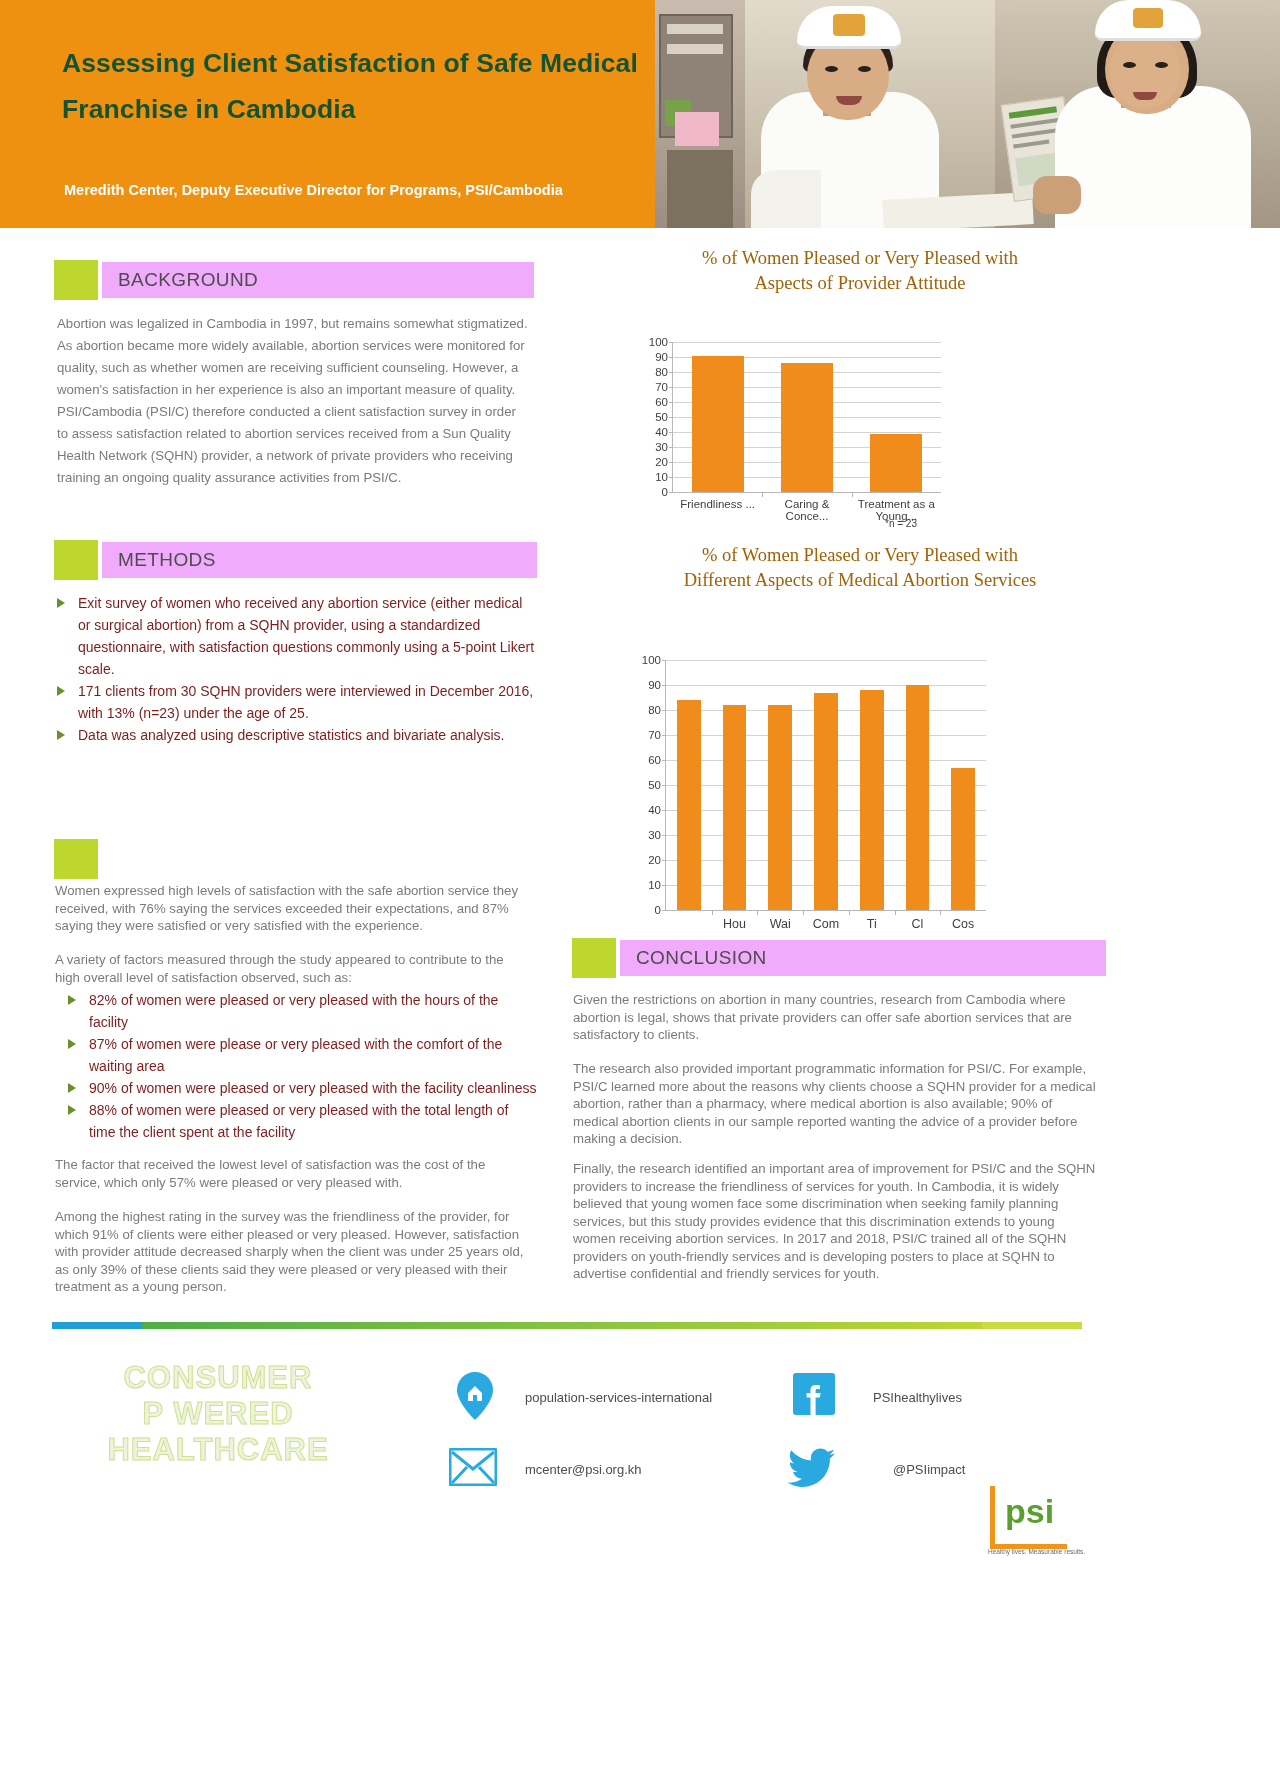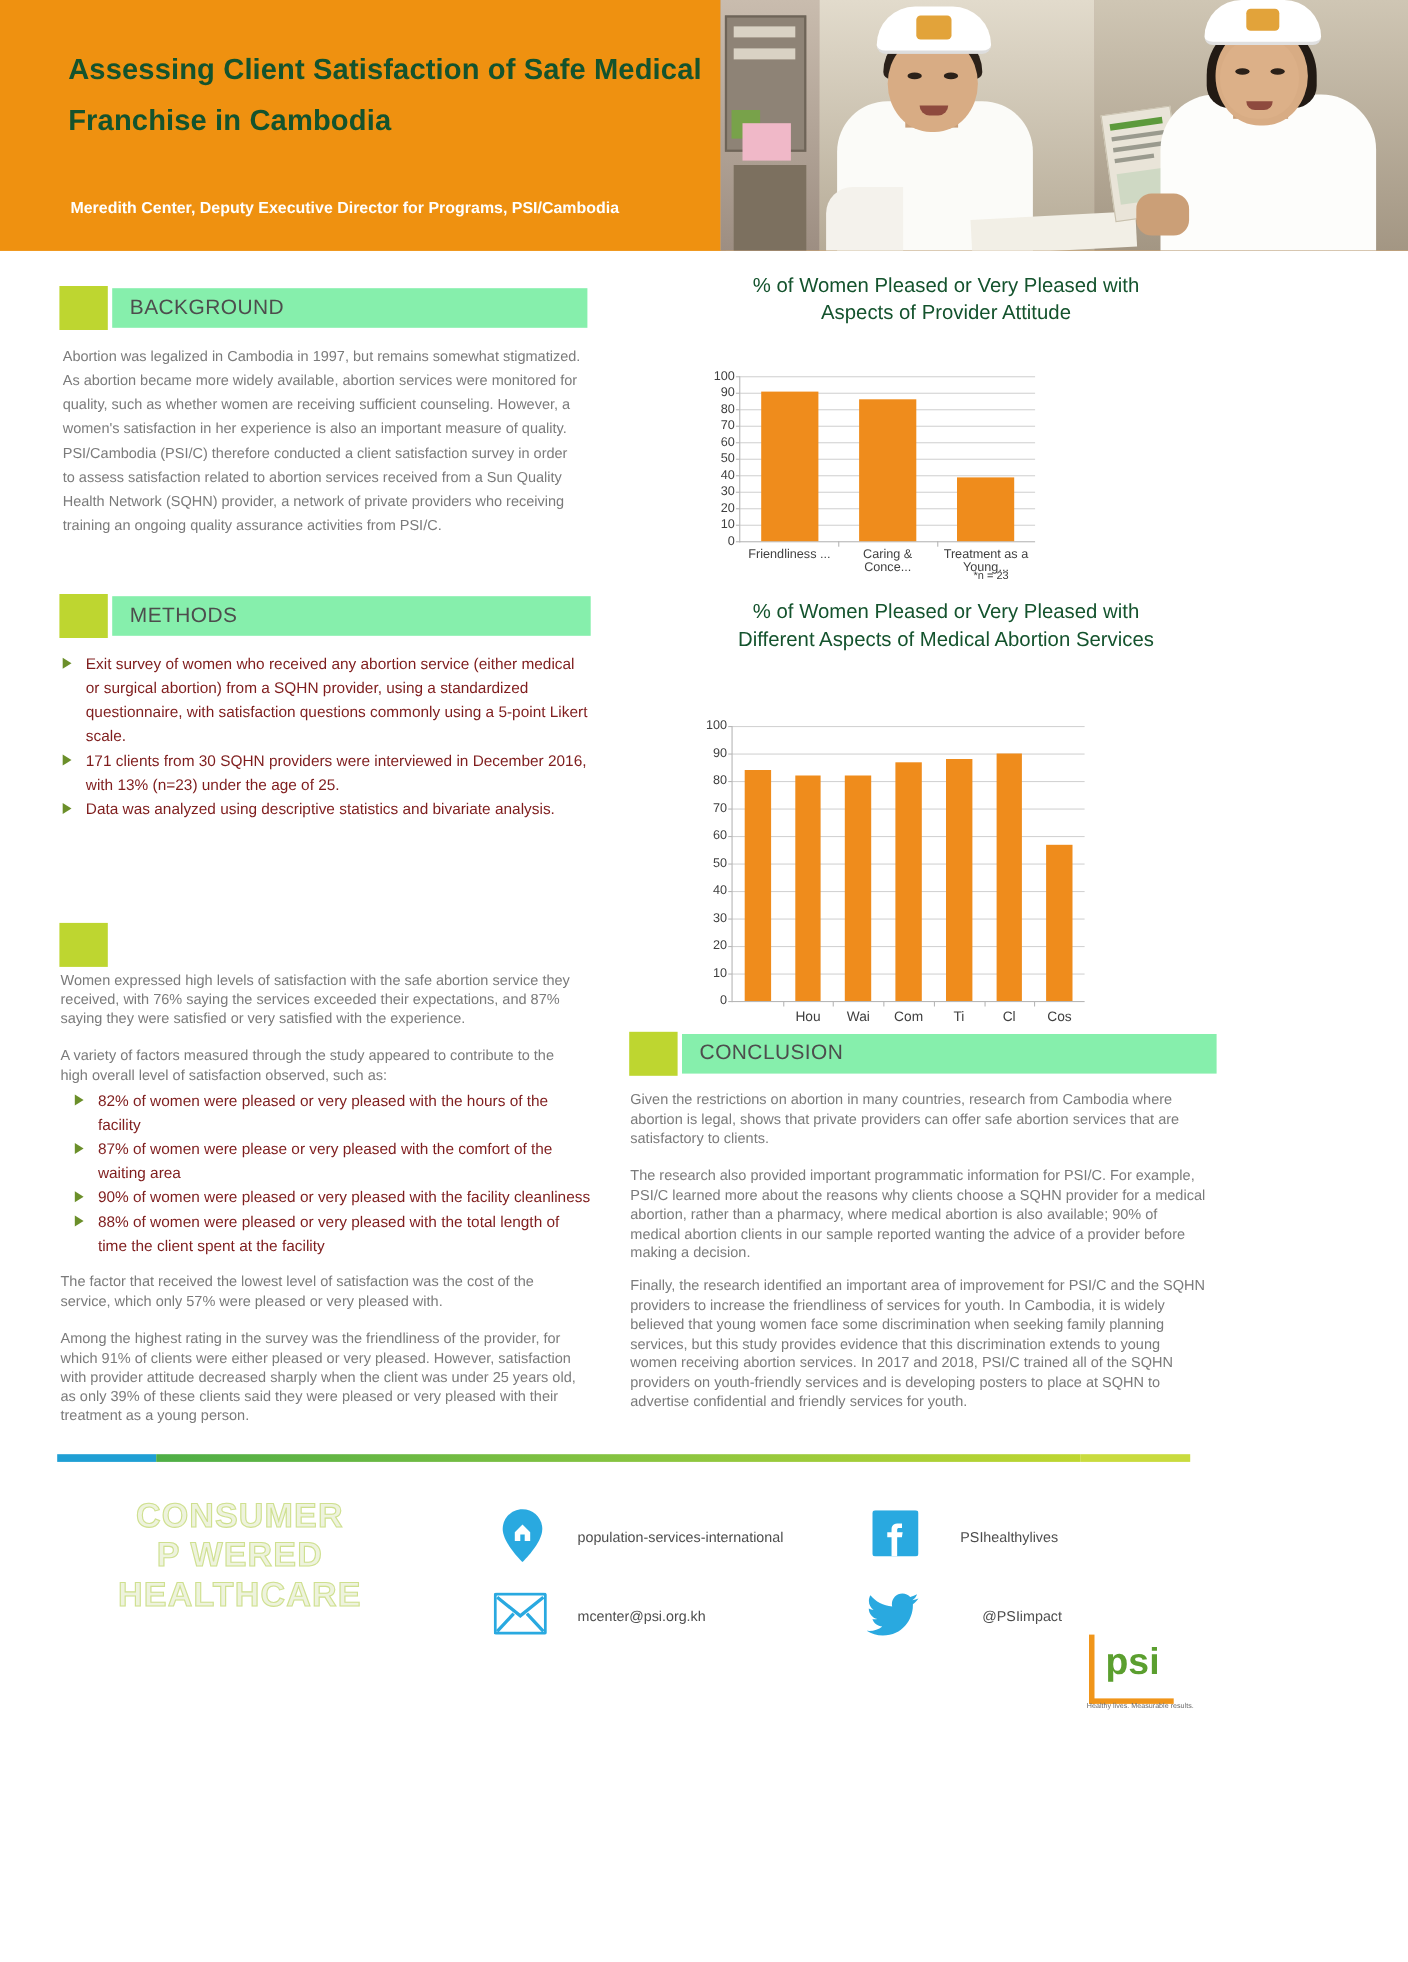"% of Women Pleased or" .chart-title { color: #14532d -> #a16207; font-family: none -> Liberation Serif, serif }
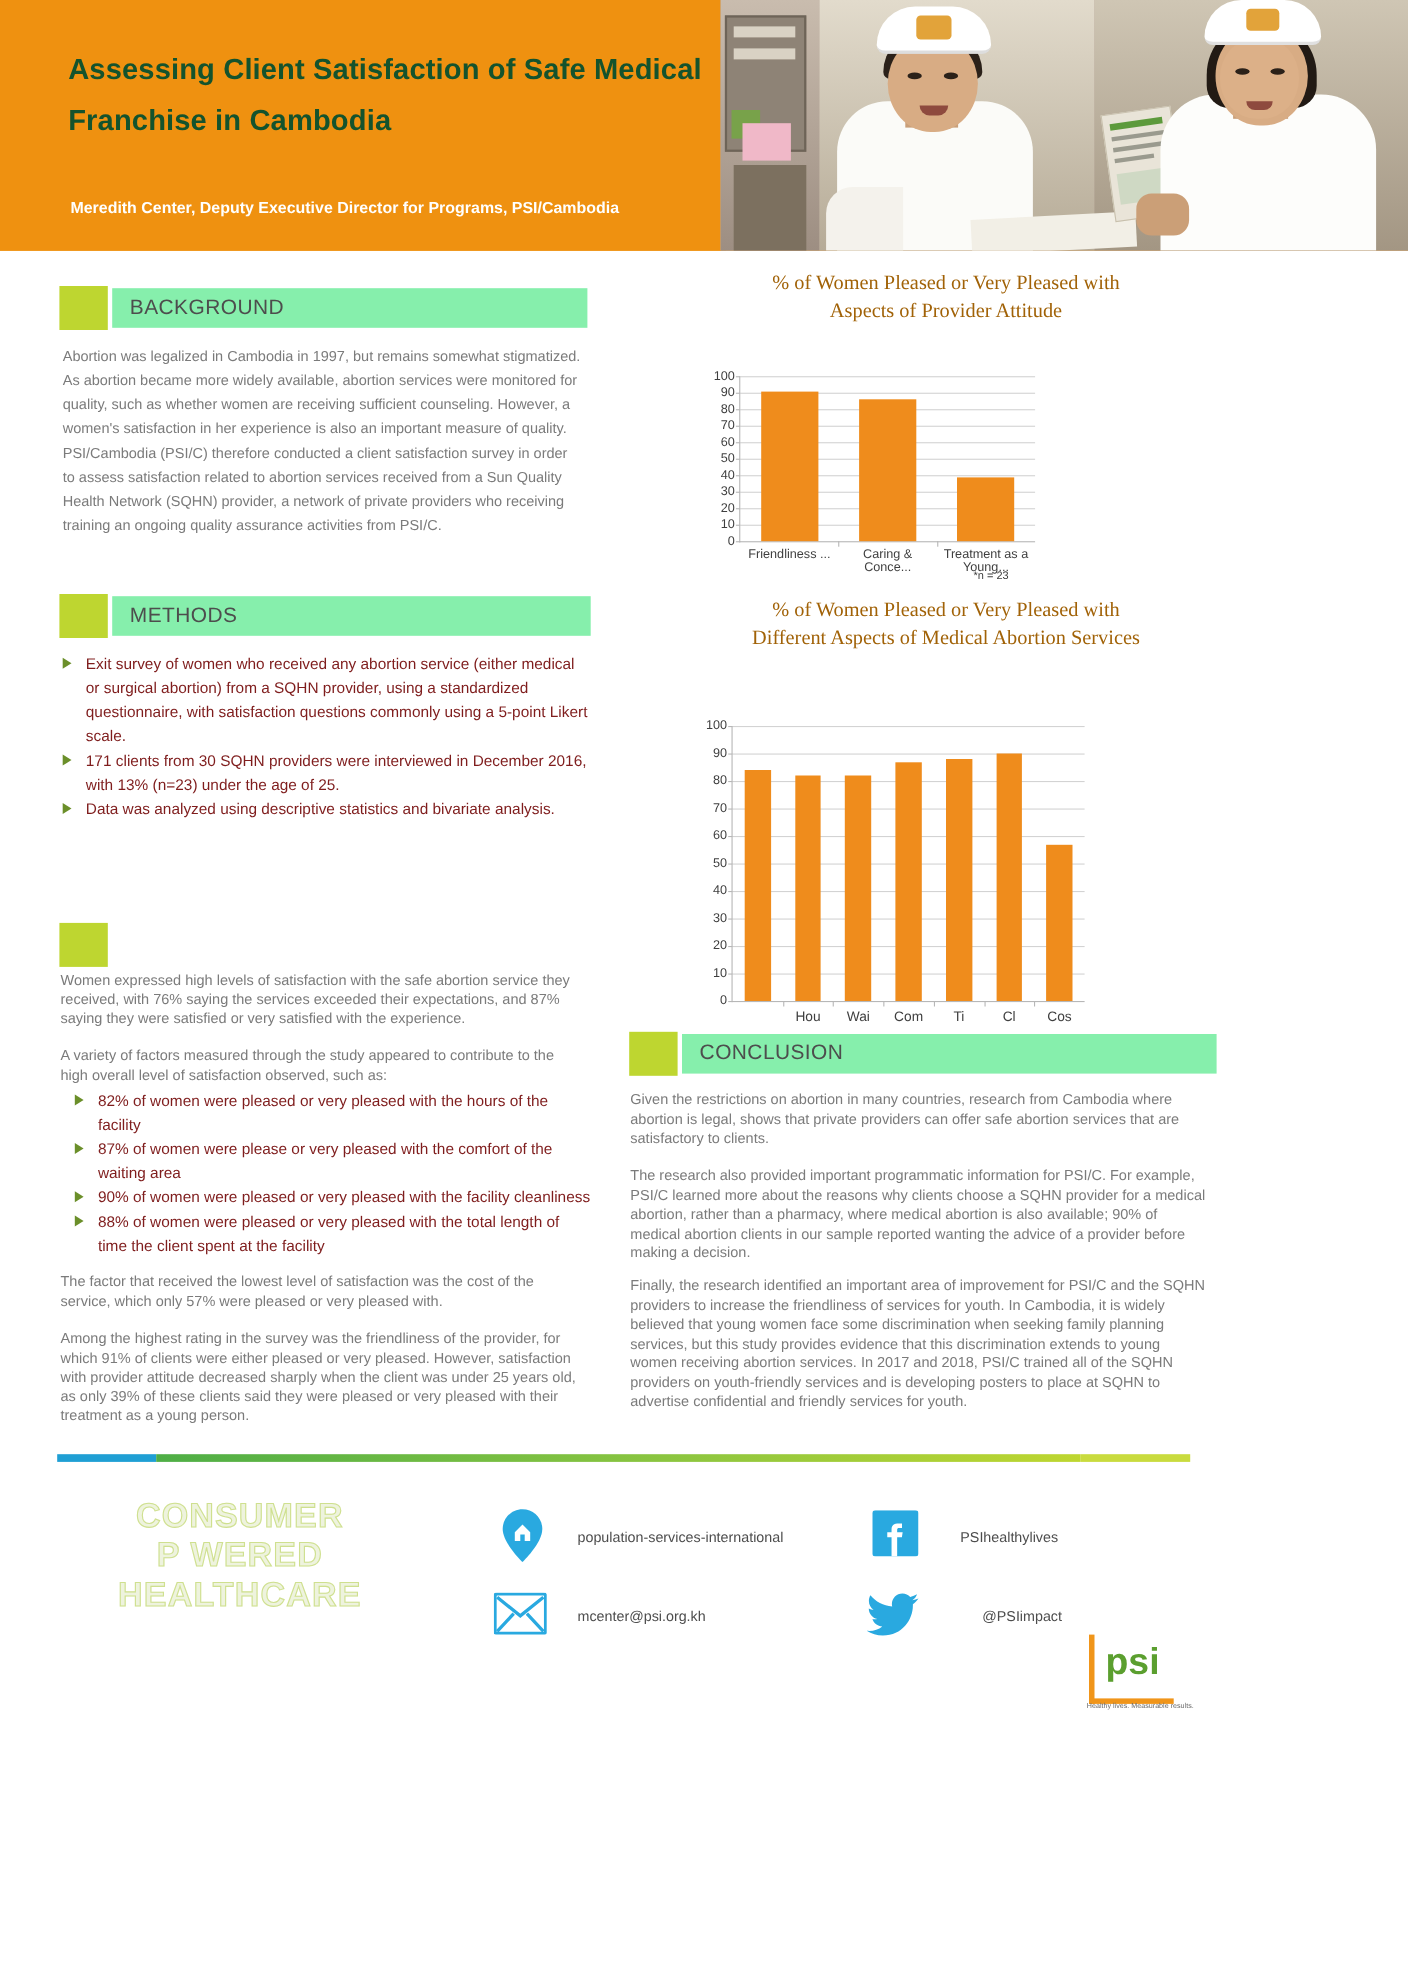"BACKGROUND" .sec .bar { background: #86efac -> #f0abfc }
